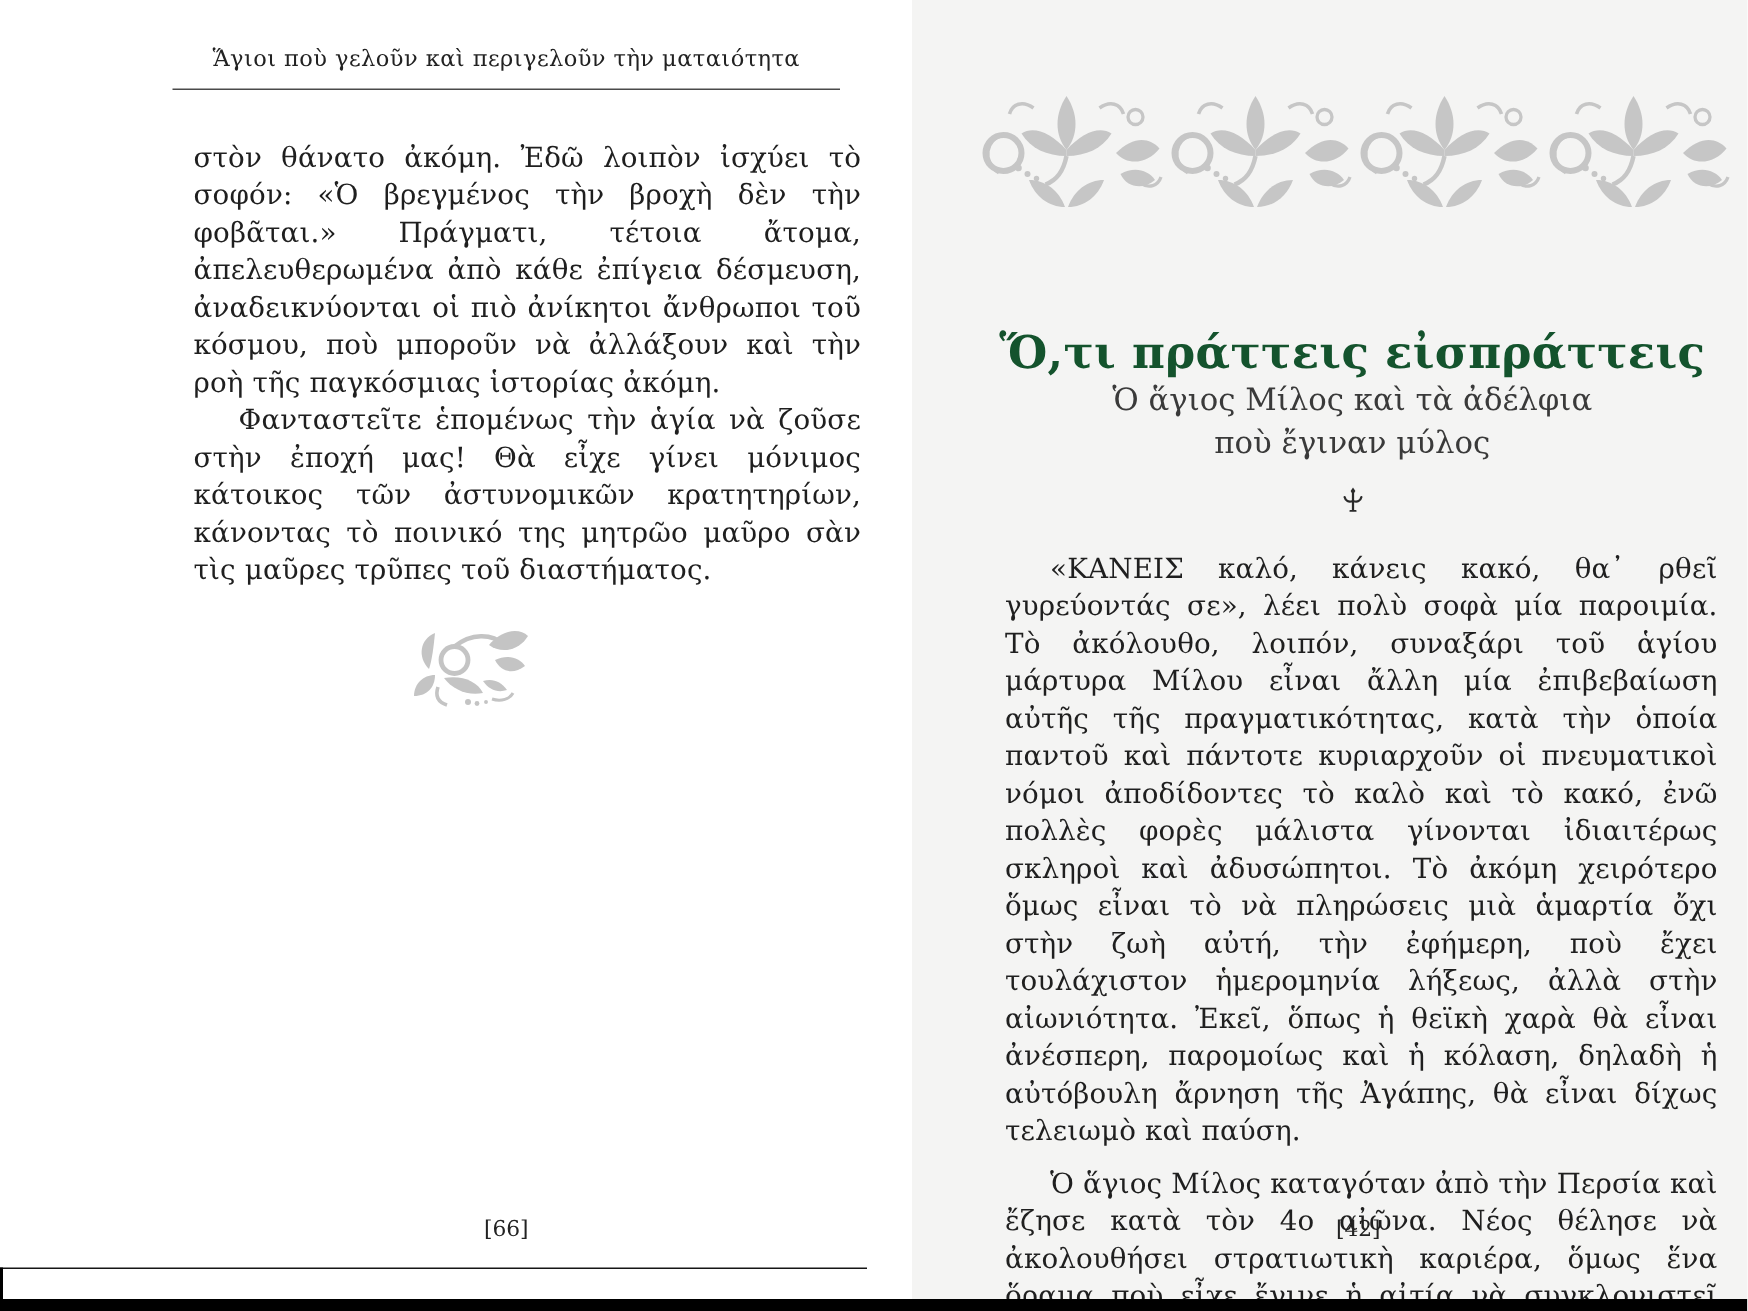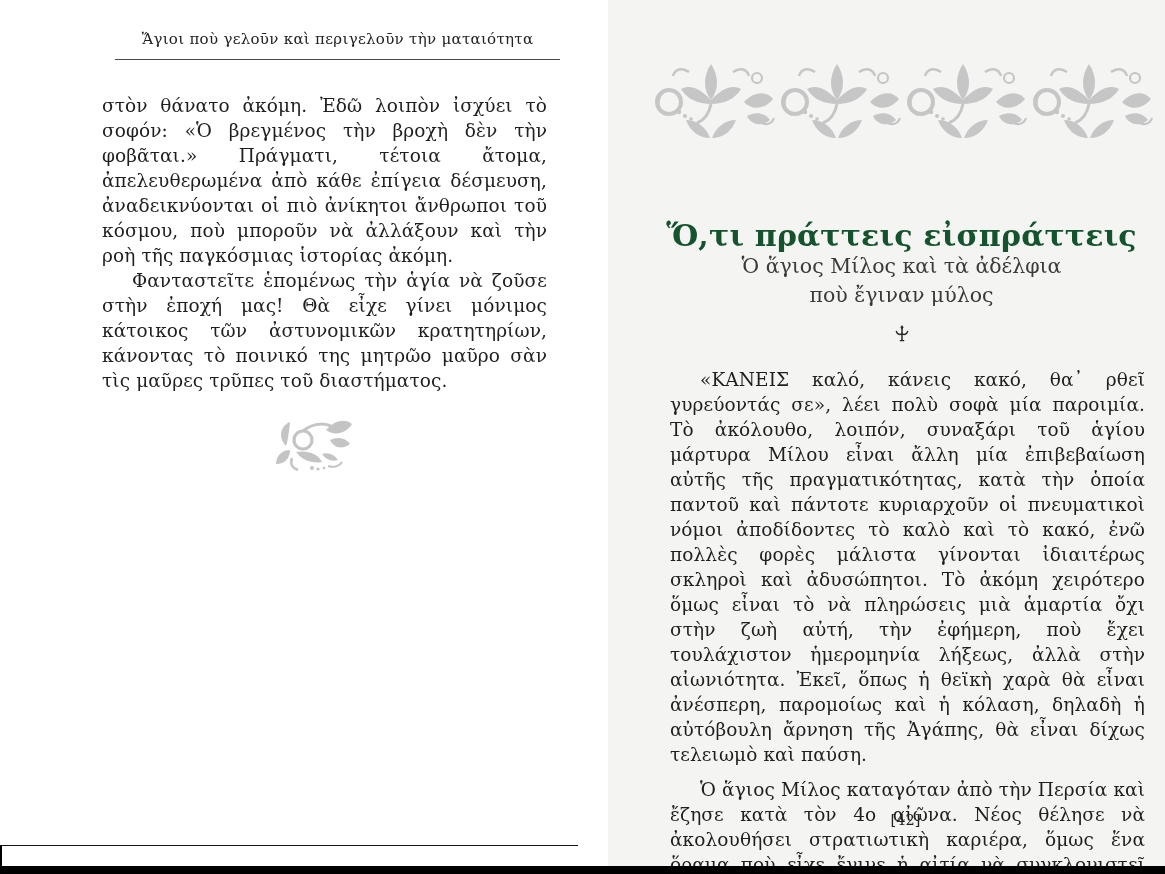"στὸν θάνατο ἀκόμη. Ἐδῶ λοιπὸν" .body-text { left: 72px -> 99px }
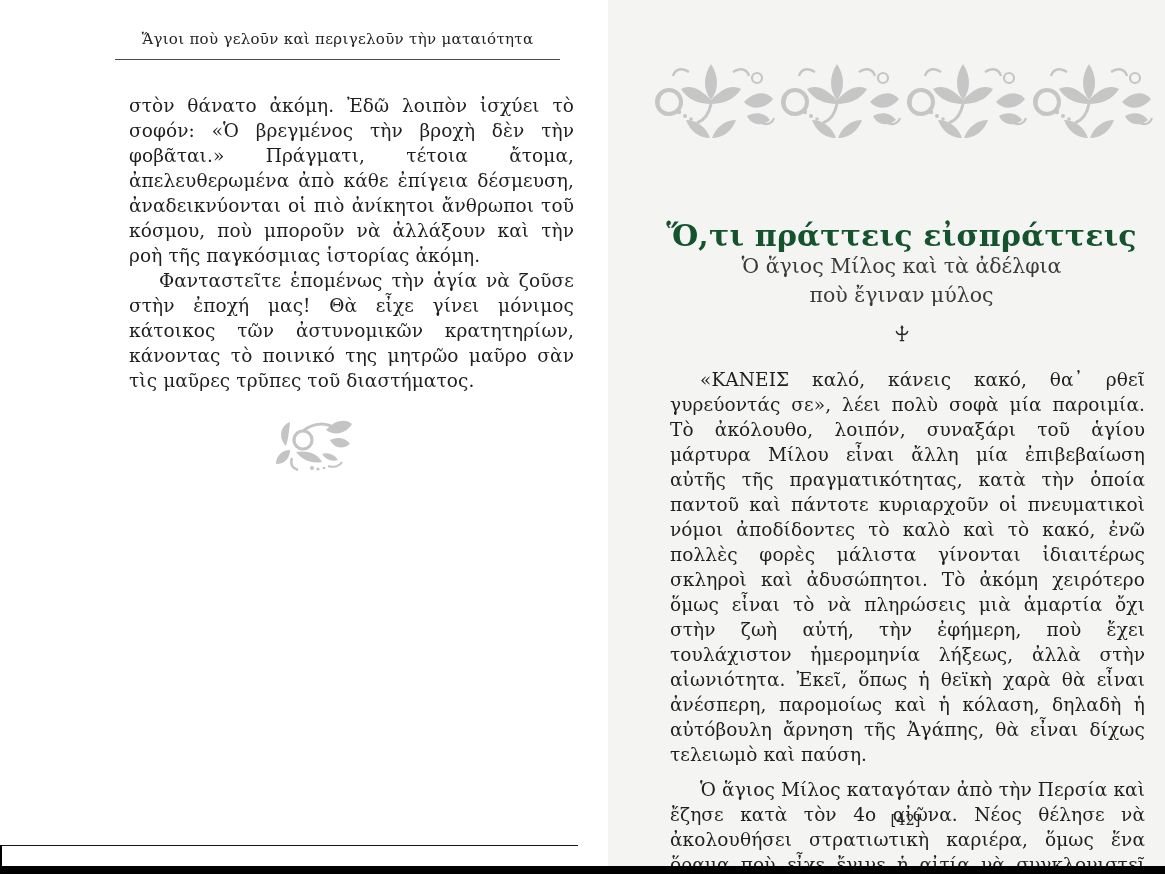"[66]" div.page-number { html: none -> <div>[66]</div> }
